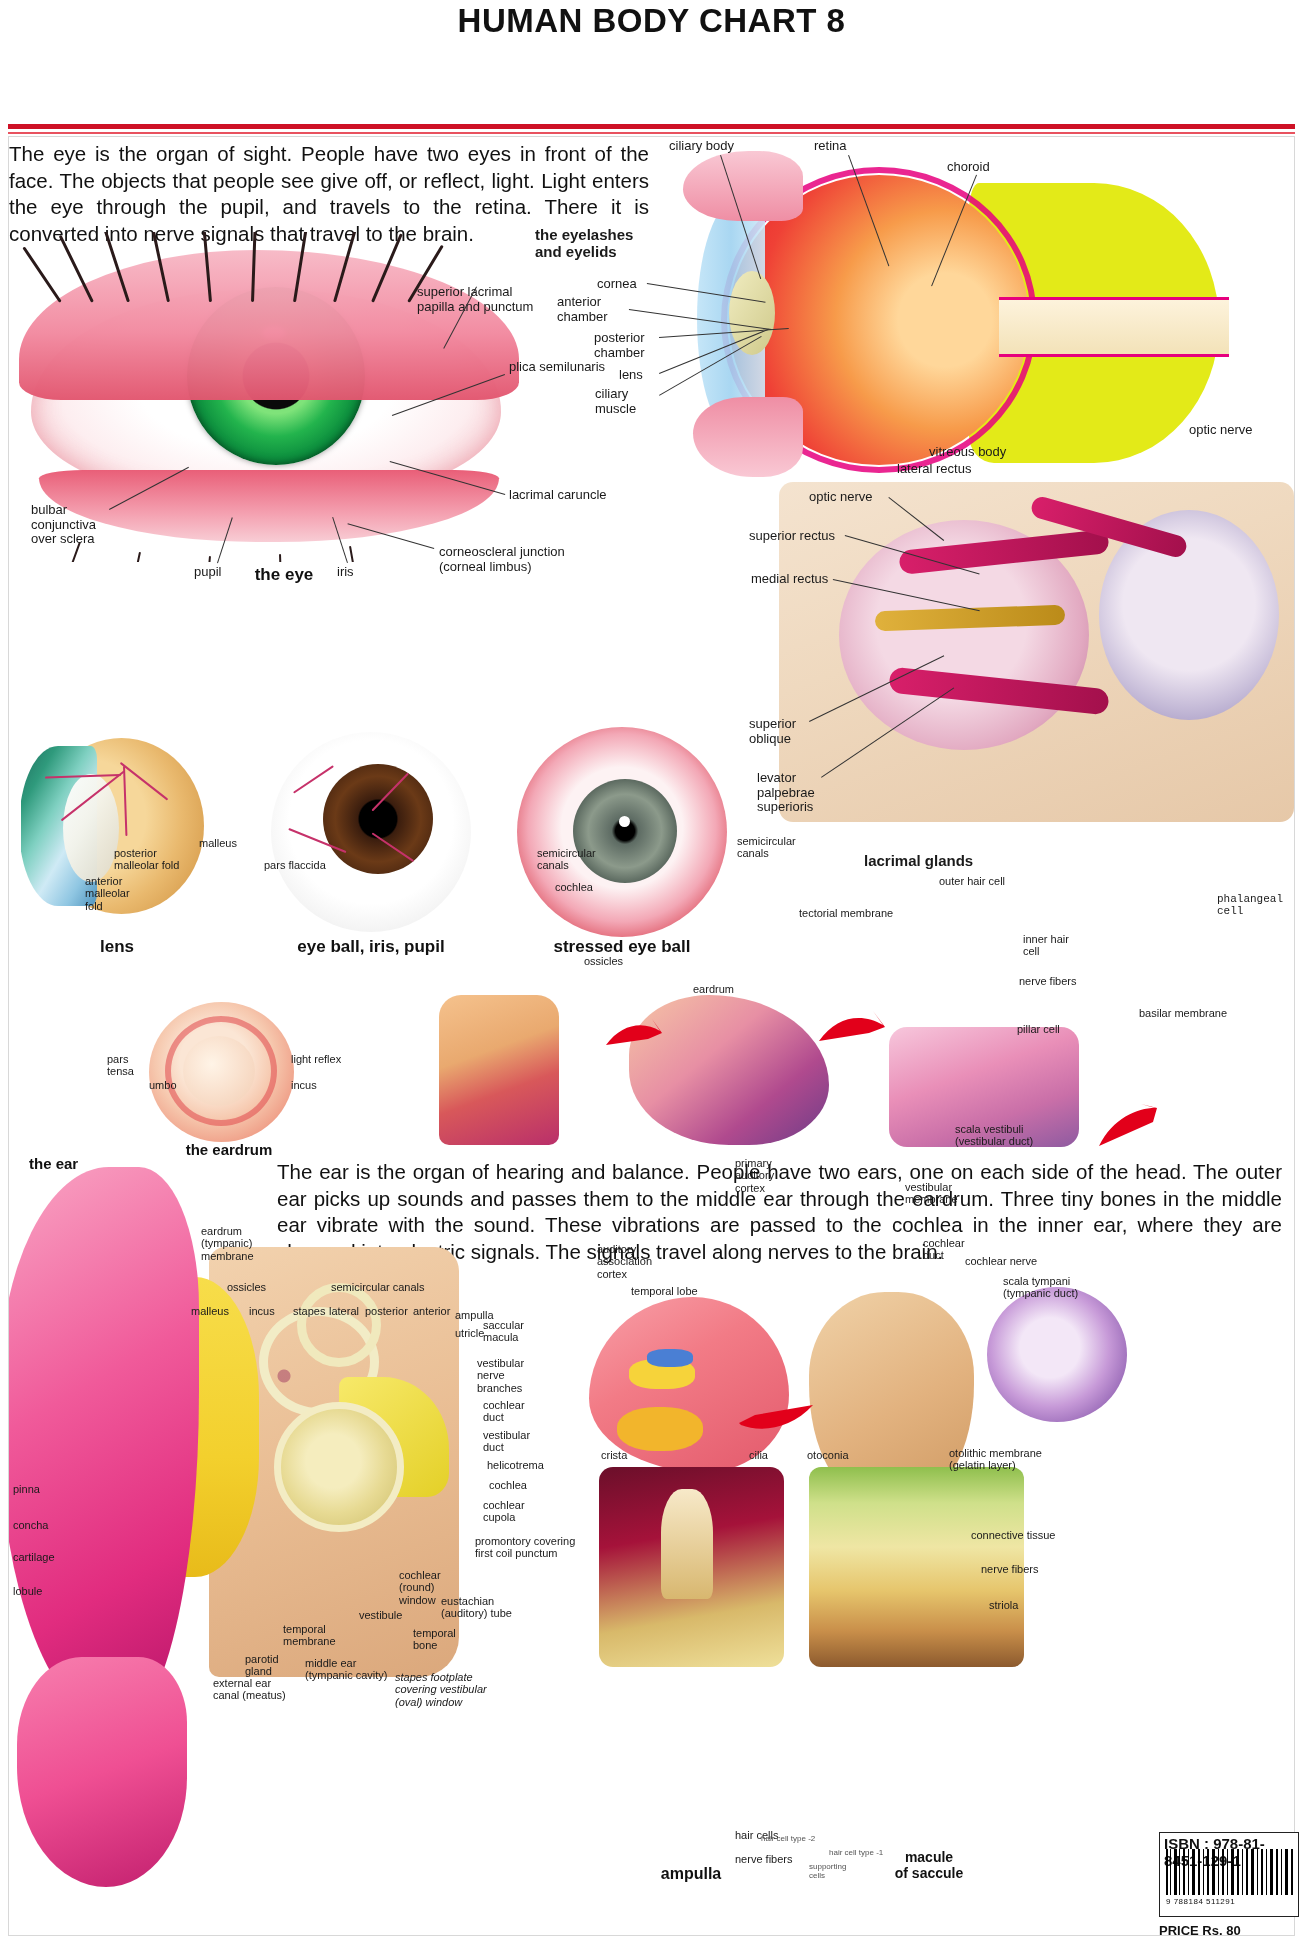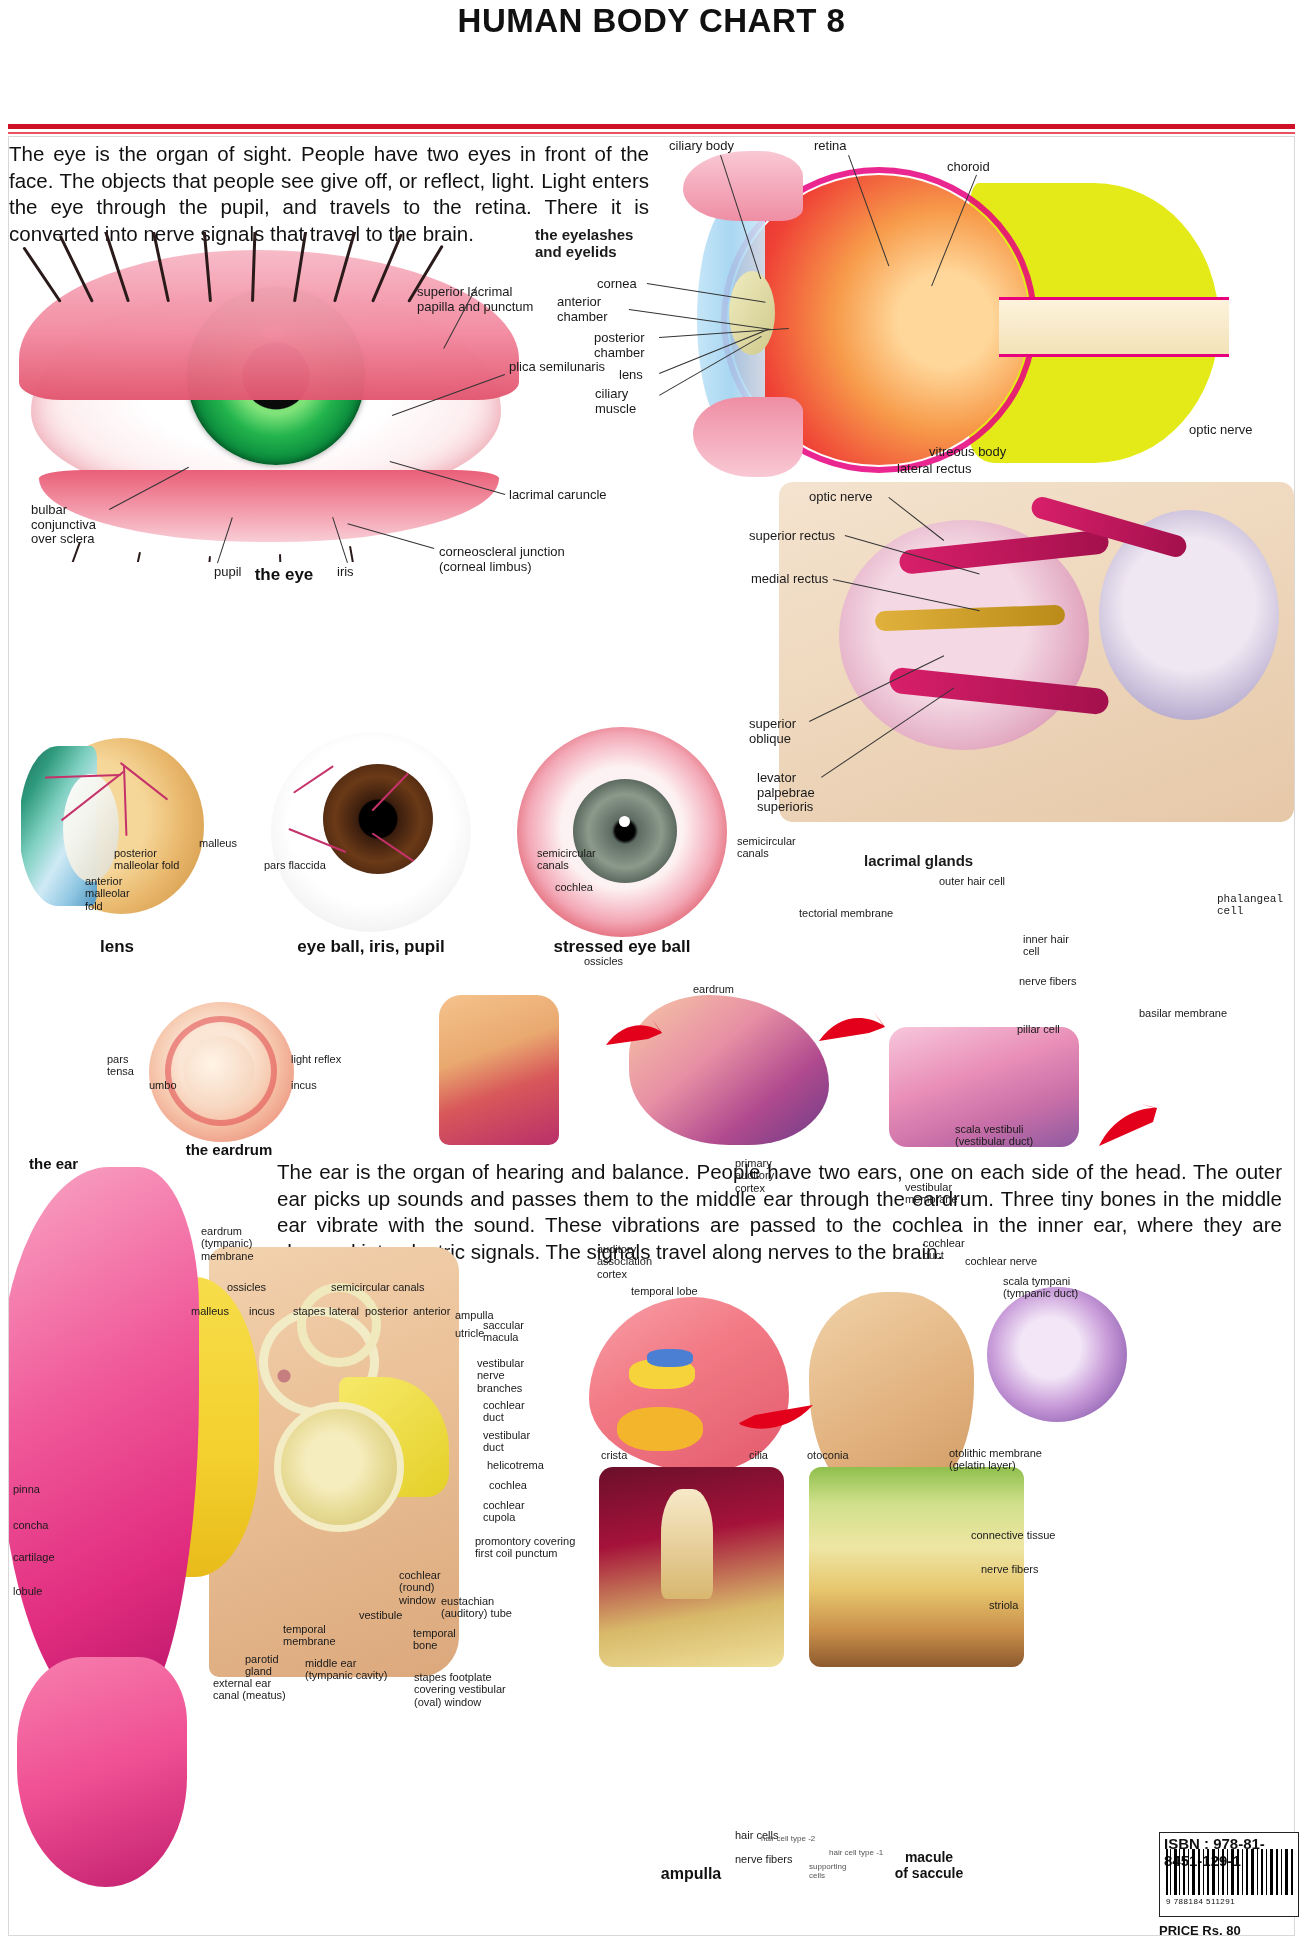"pupil" div.lbl { margin-left: 20px -> none }
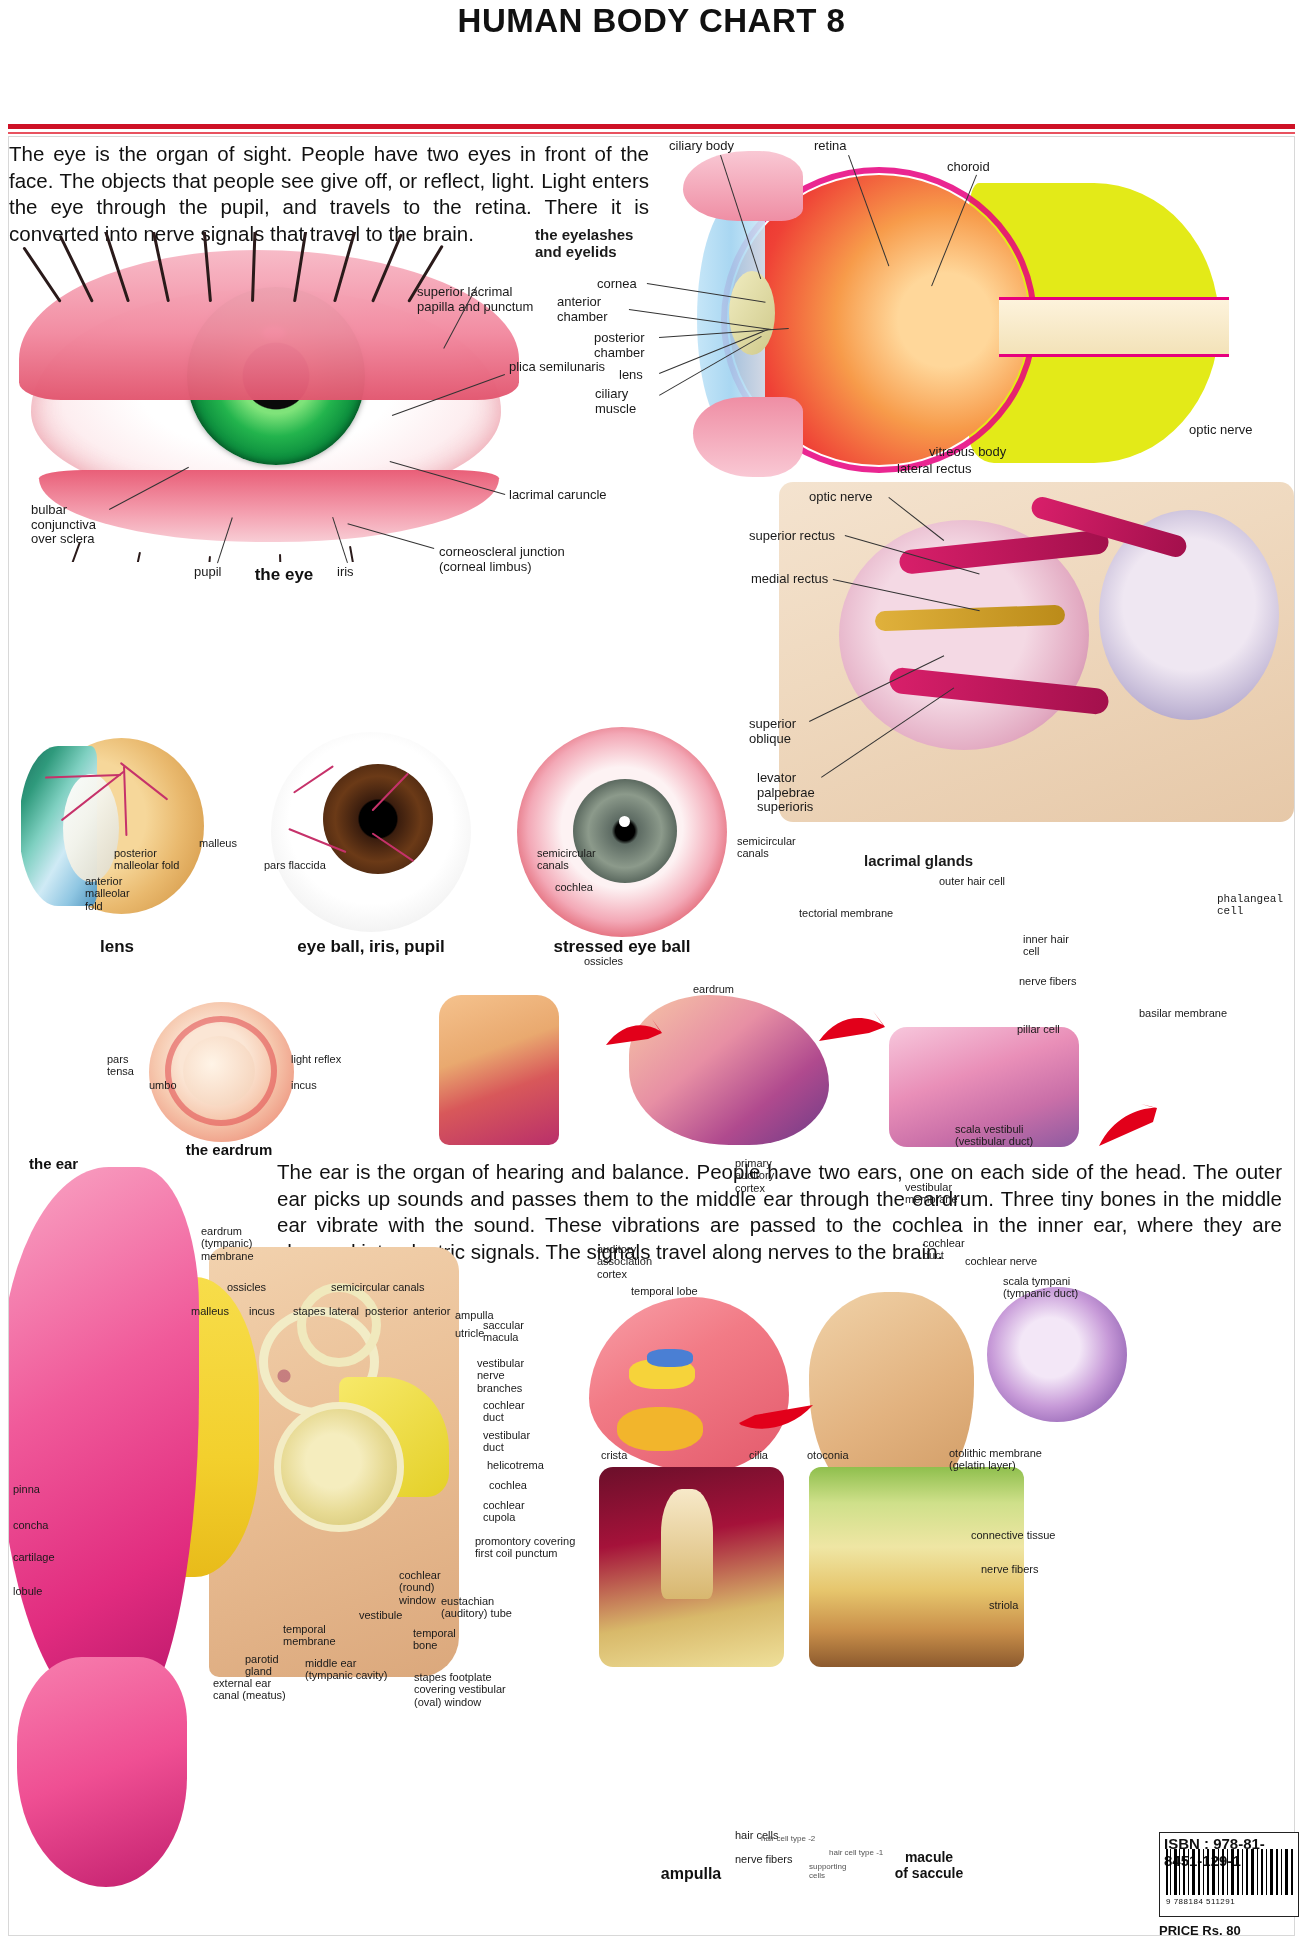"stapes footplate" div.lbl { font-style: none -> italic; left: 405px -> 386px }
